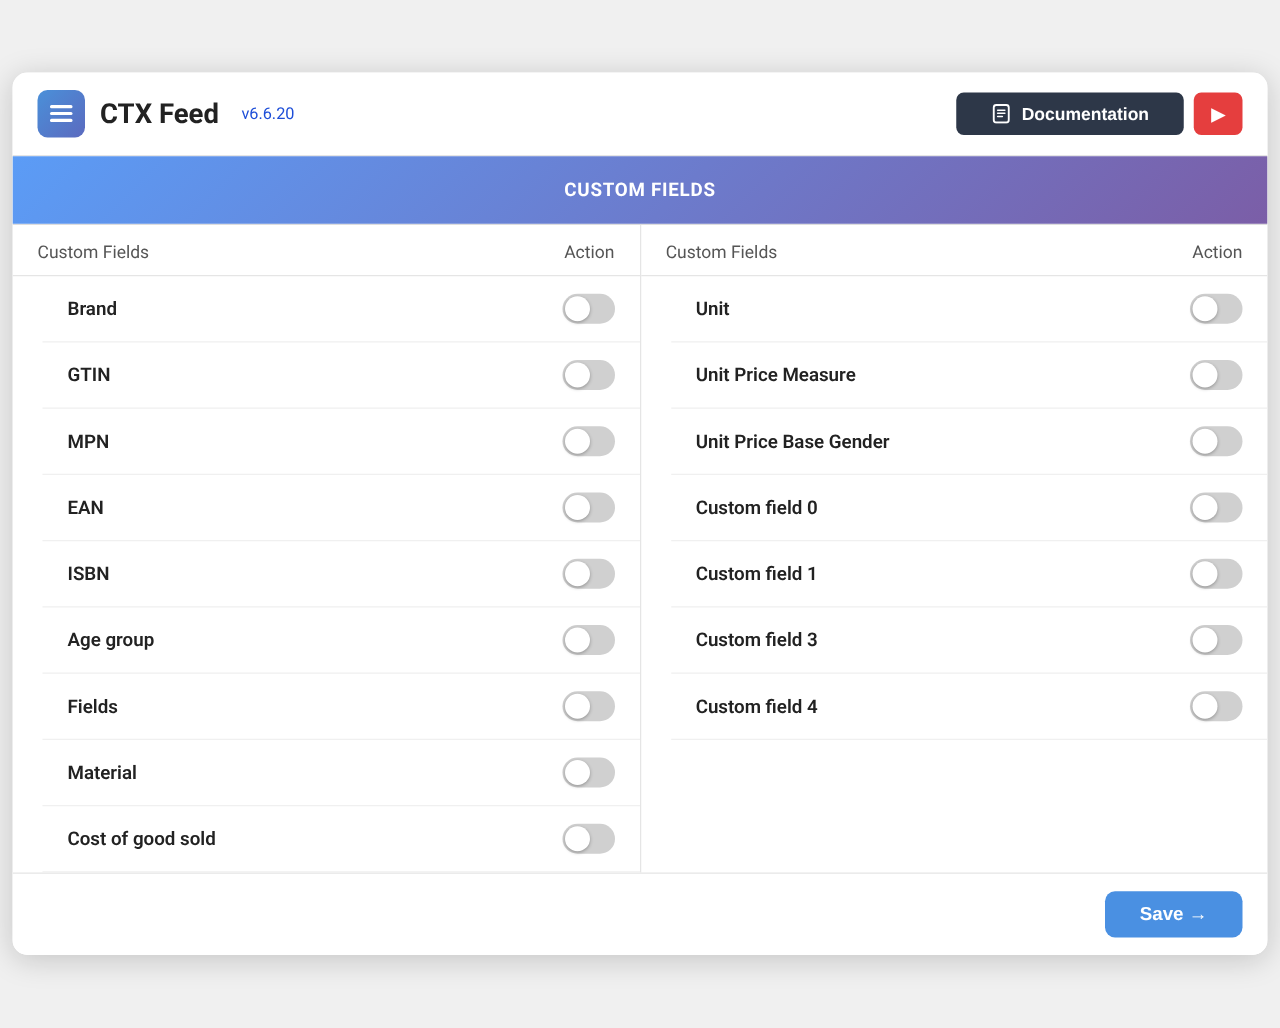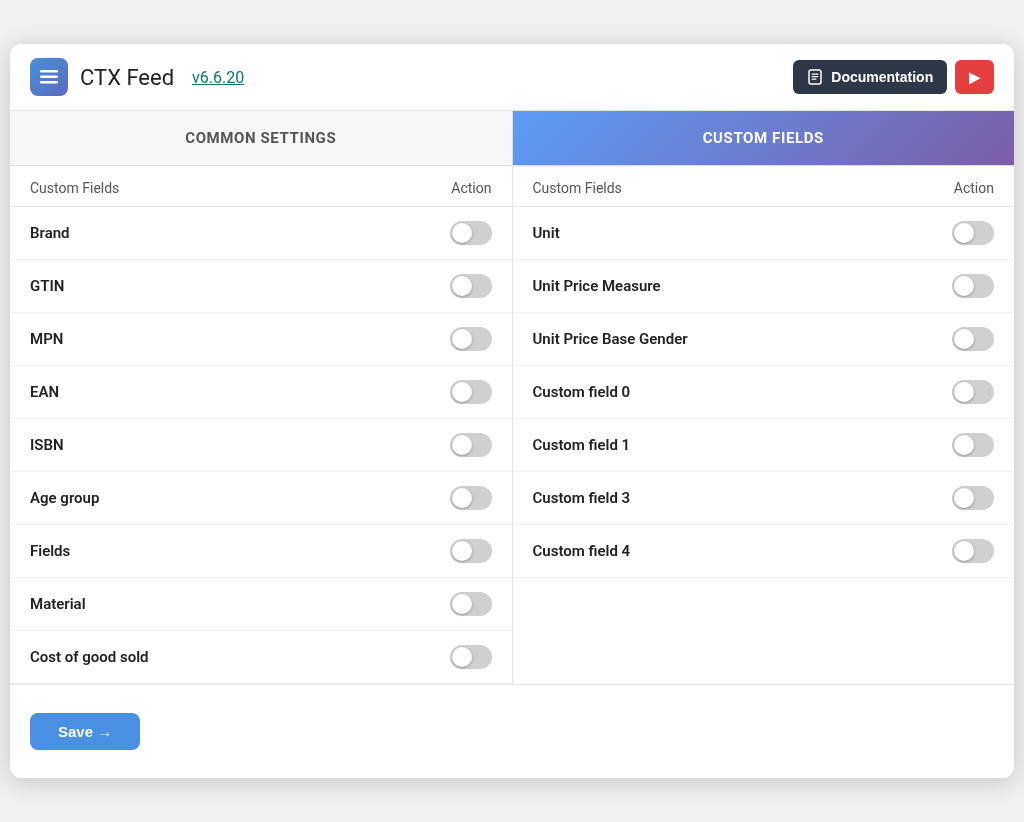"CTX Feed" .app-title { font-weight: 400 -> 700 }
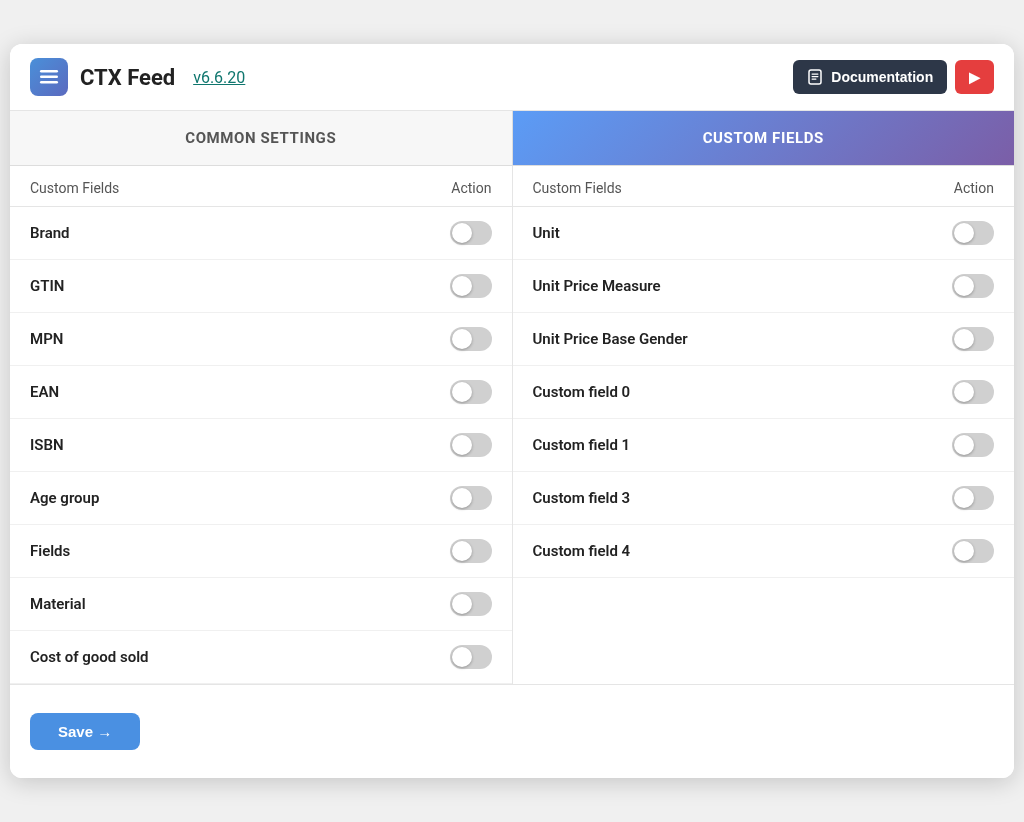"v6.6.20" .app-version { color: #0f766e -> #1d4ed8; font-size: 16px -> 13px; text-decoration: underline -> none }
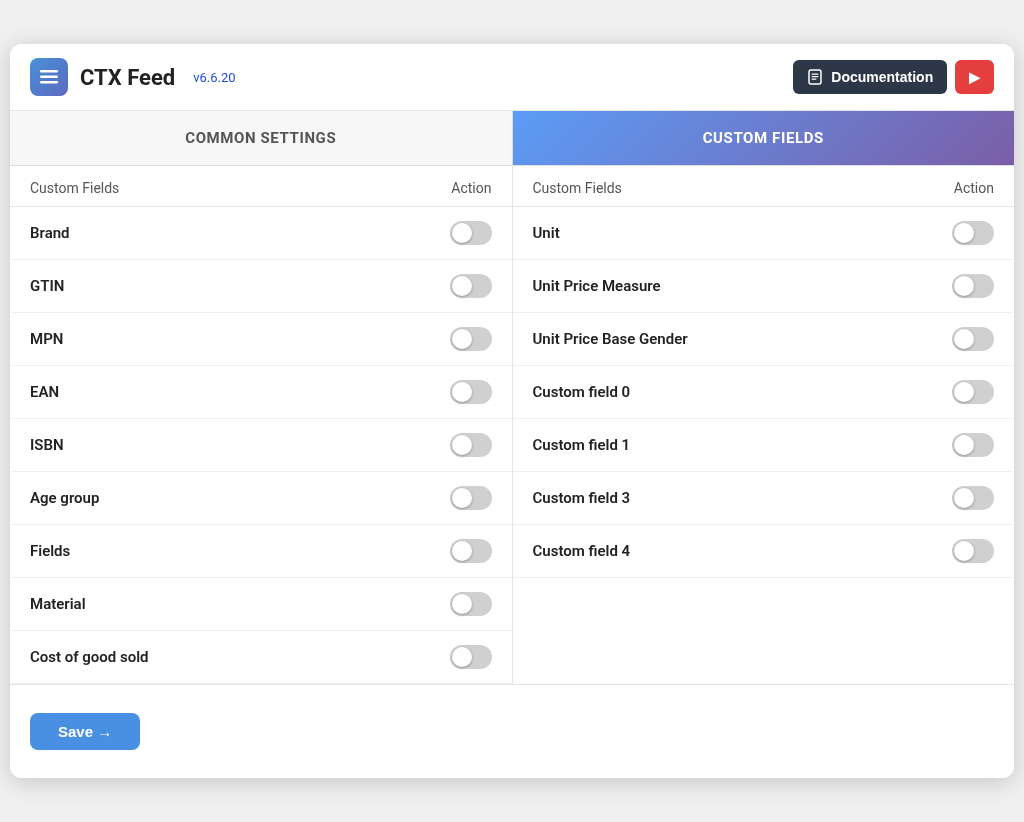"Documentation" .btn-doc { padding: 9px 14px -> 9px 28px }
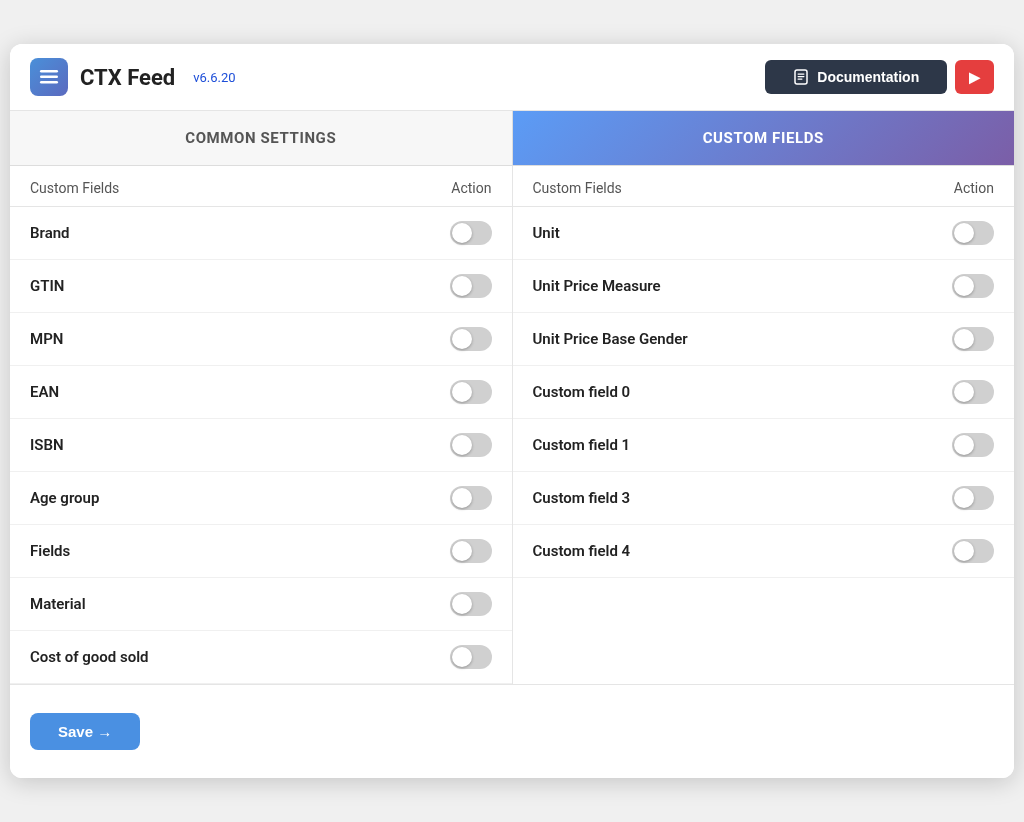"COMMON SETTINGS" div.tab { html: <div> <span>COMMON SETTINGS</span> </div> -> none }
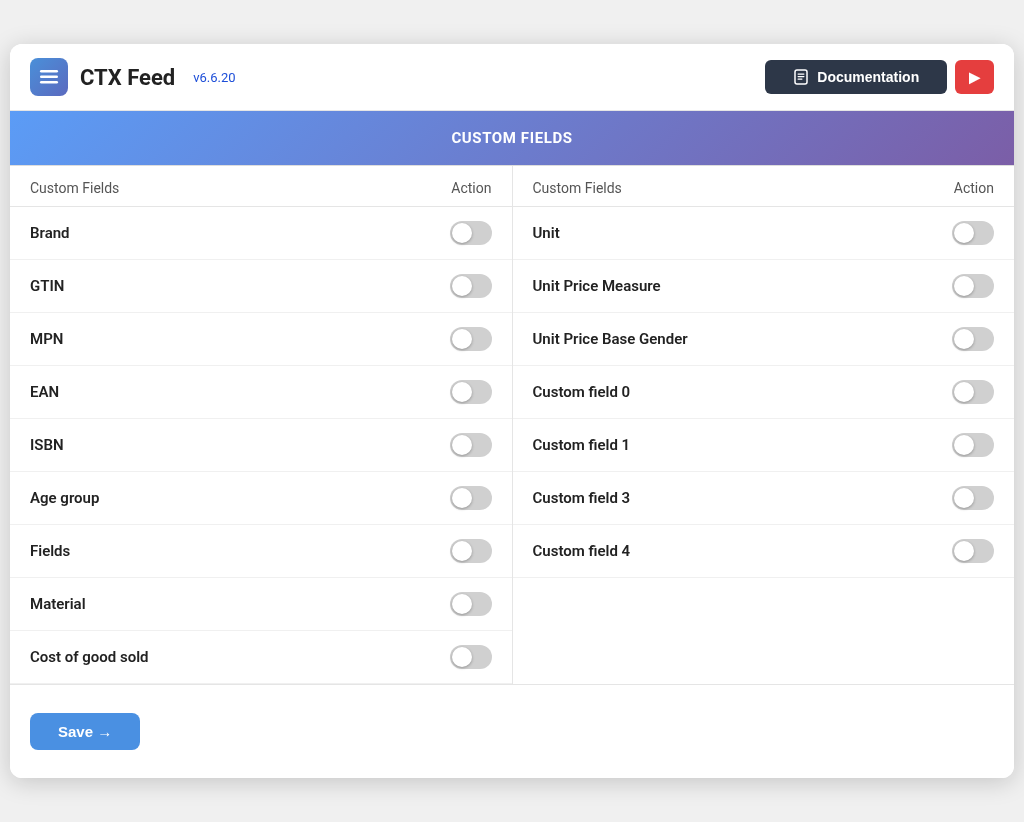"Brand" .field-row { margin-left: none -> 24px }
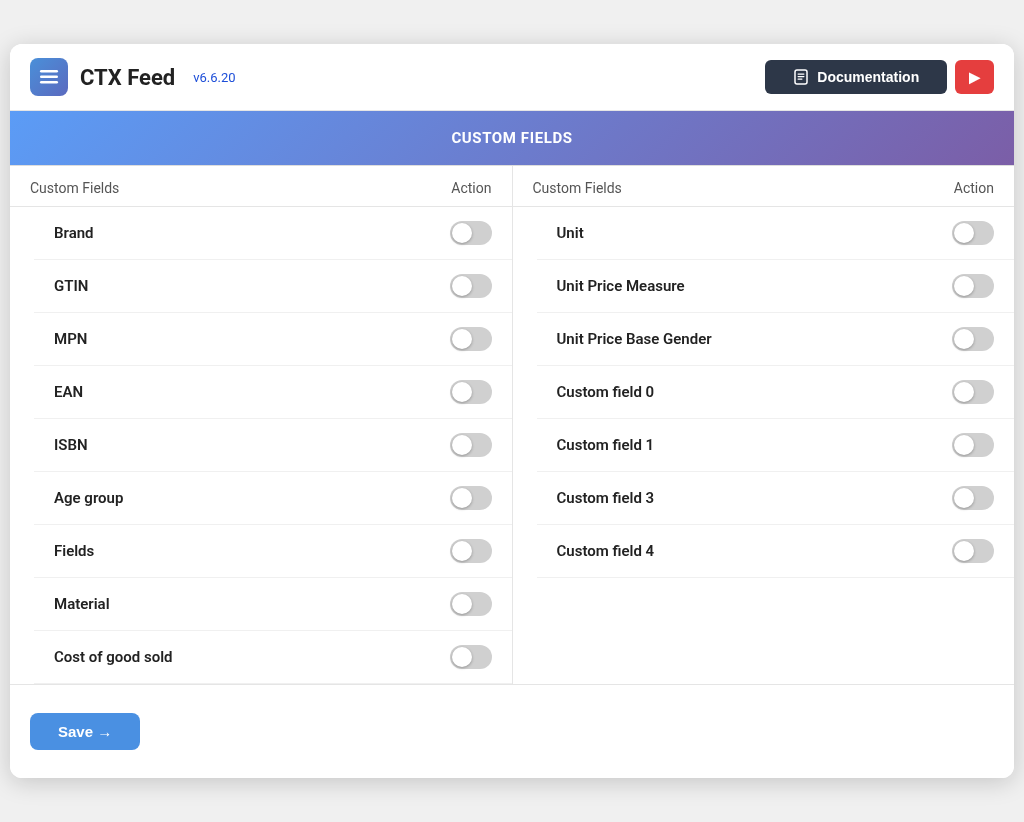"Save →" .footer { justify-content: none -> flex-end; padding: 28px 20px -> 14px 20px }
